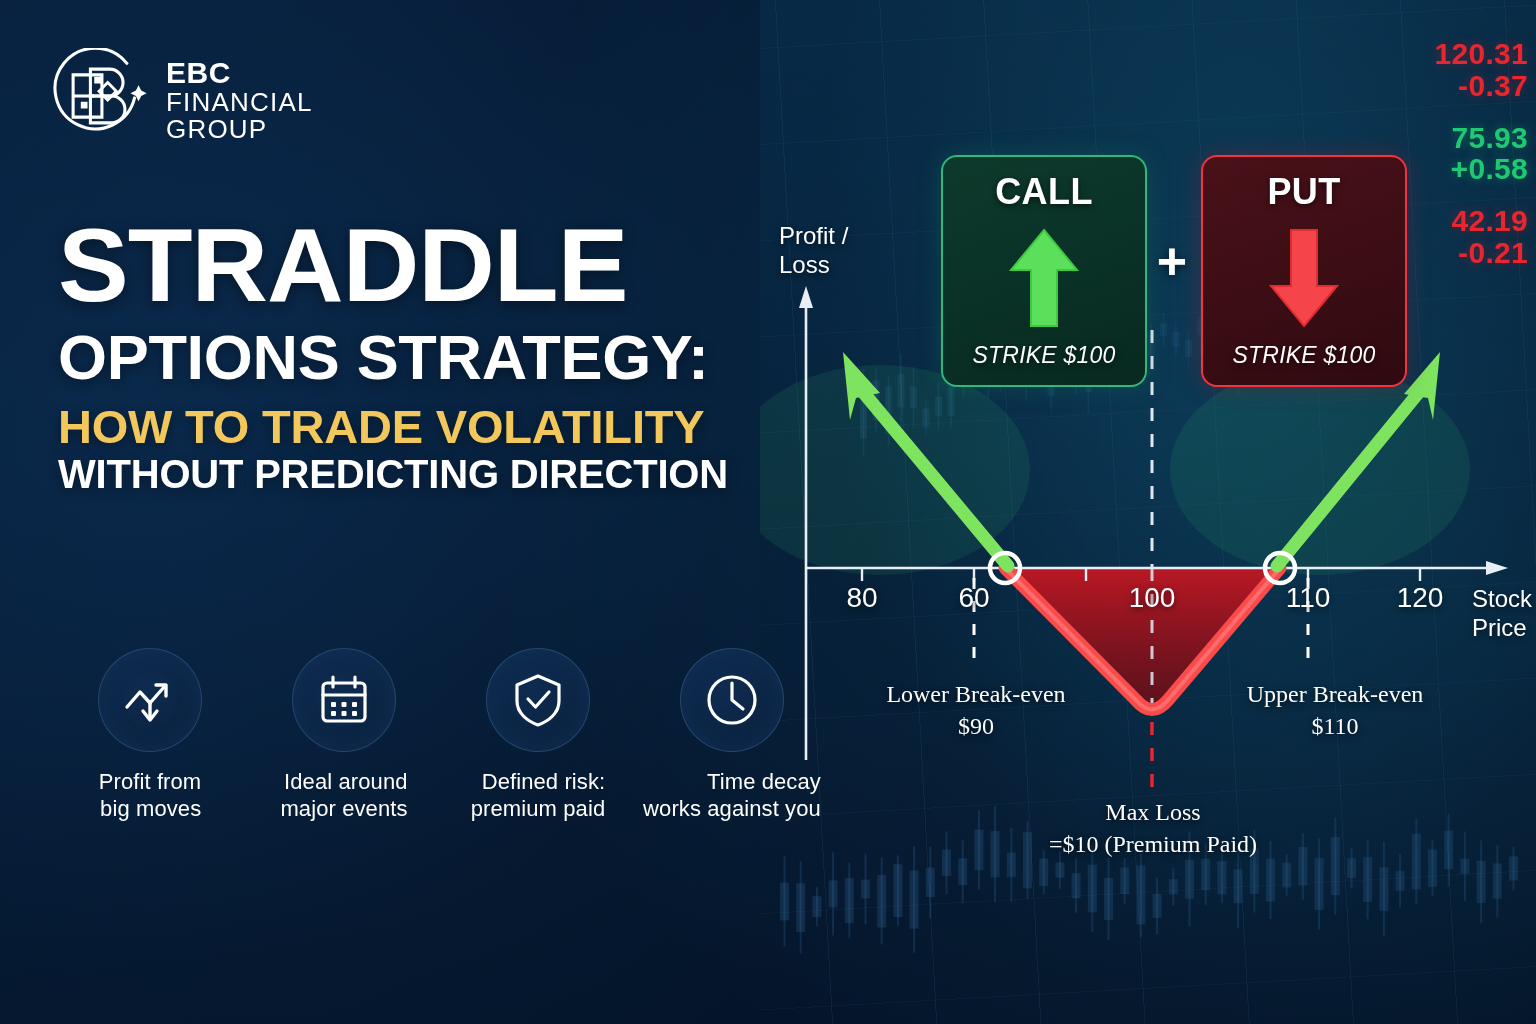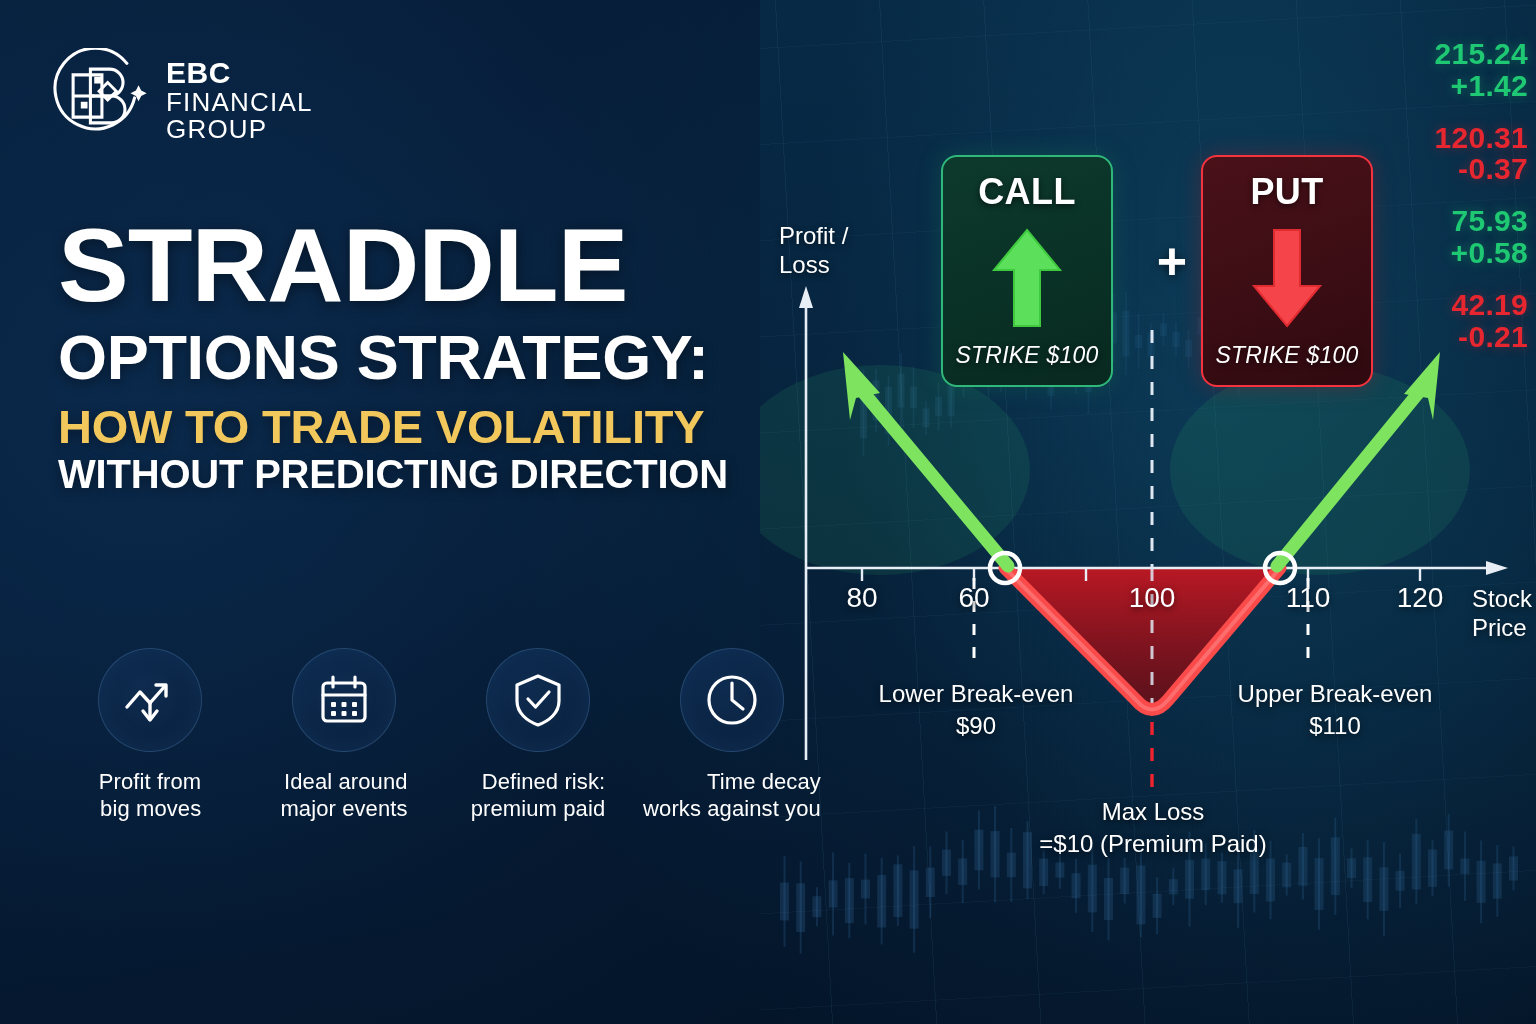"215.24" div.quote { html: <div> <div>215.24</div> <div>+1.42</div> </div> -> none }
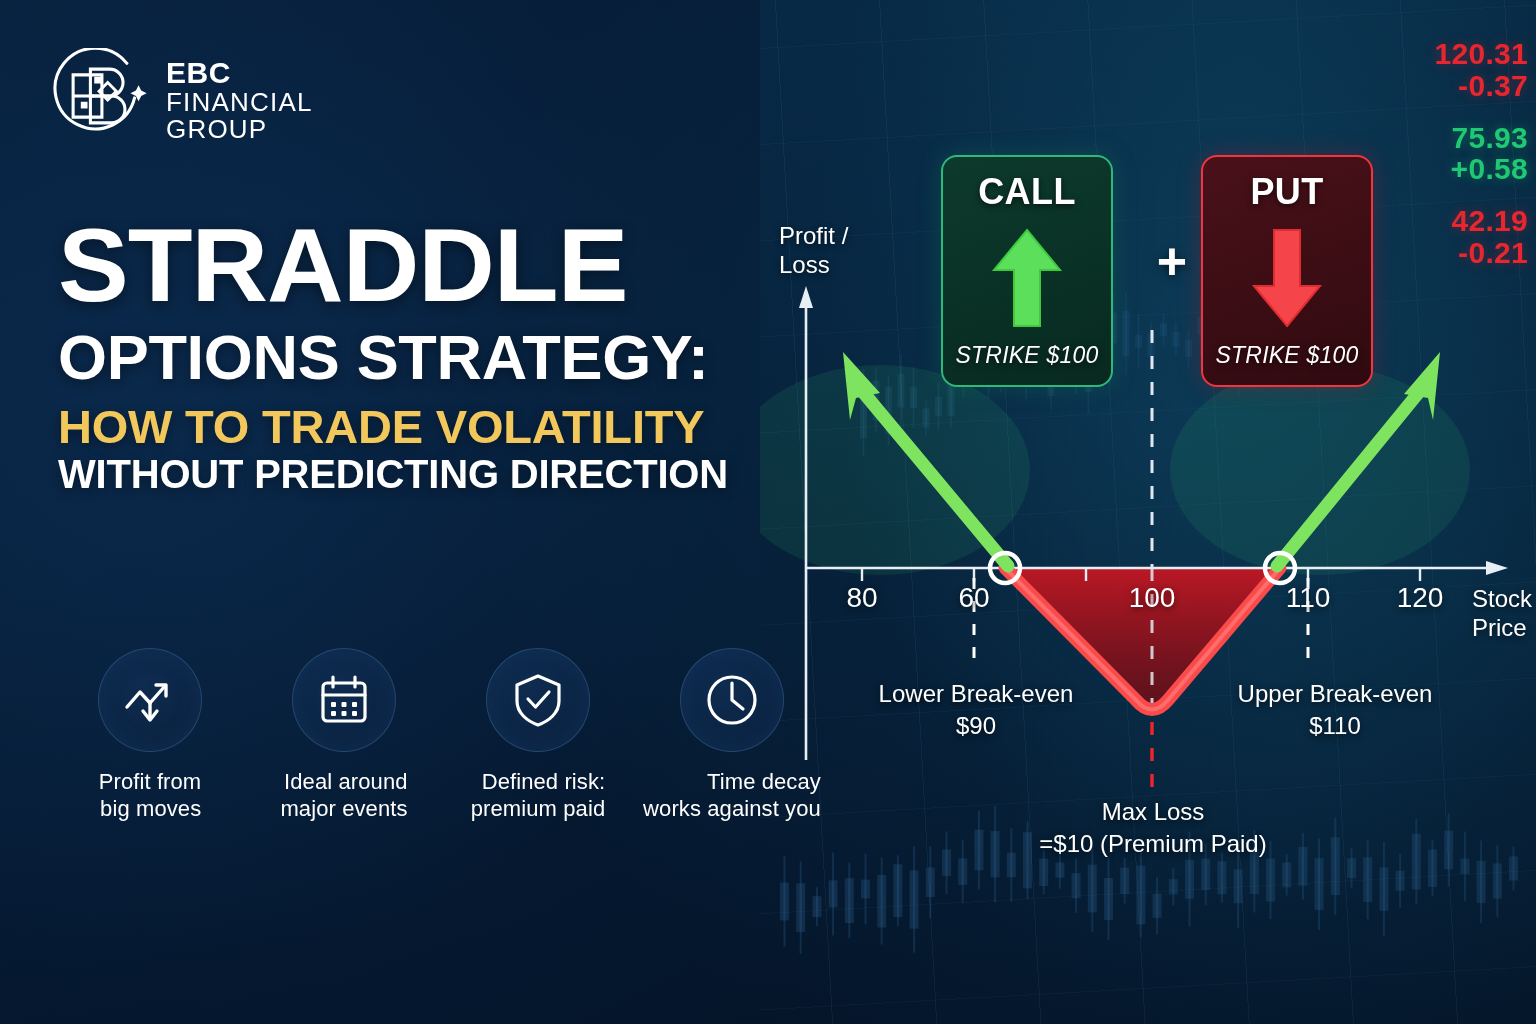"CALL" .opt-card { width: 172px -> 206px }
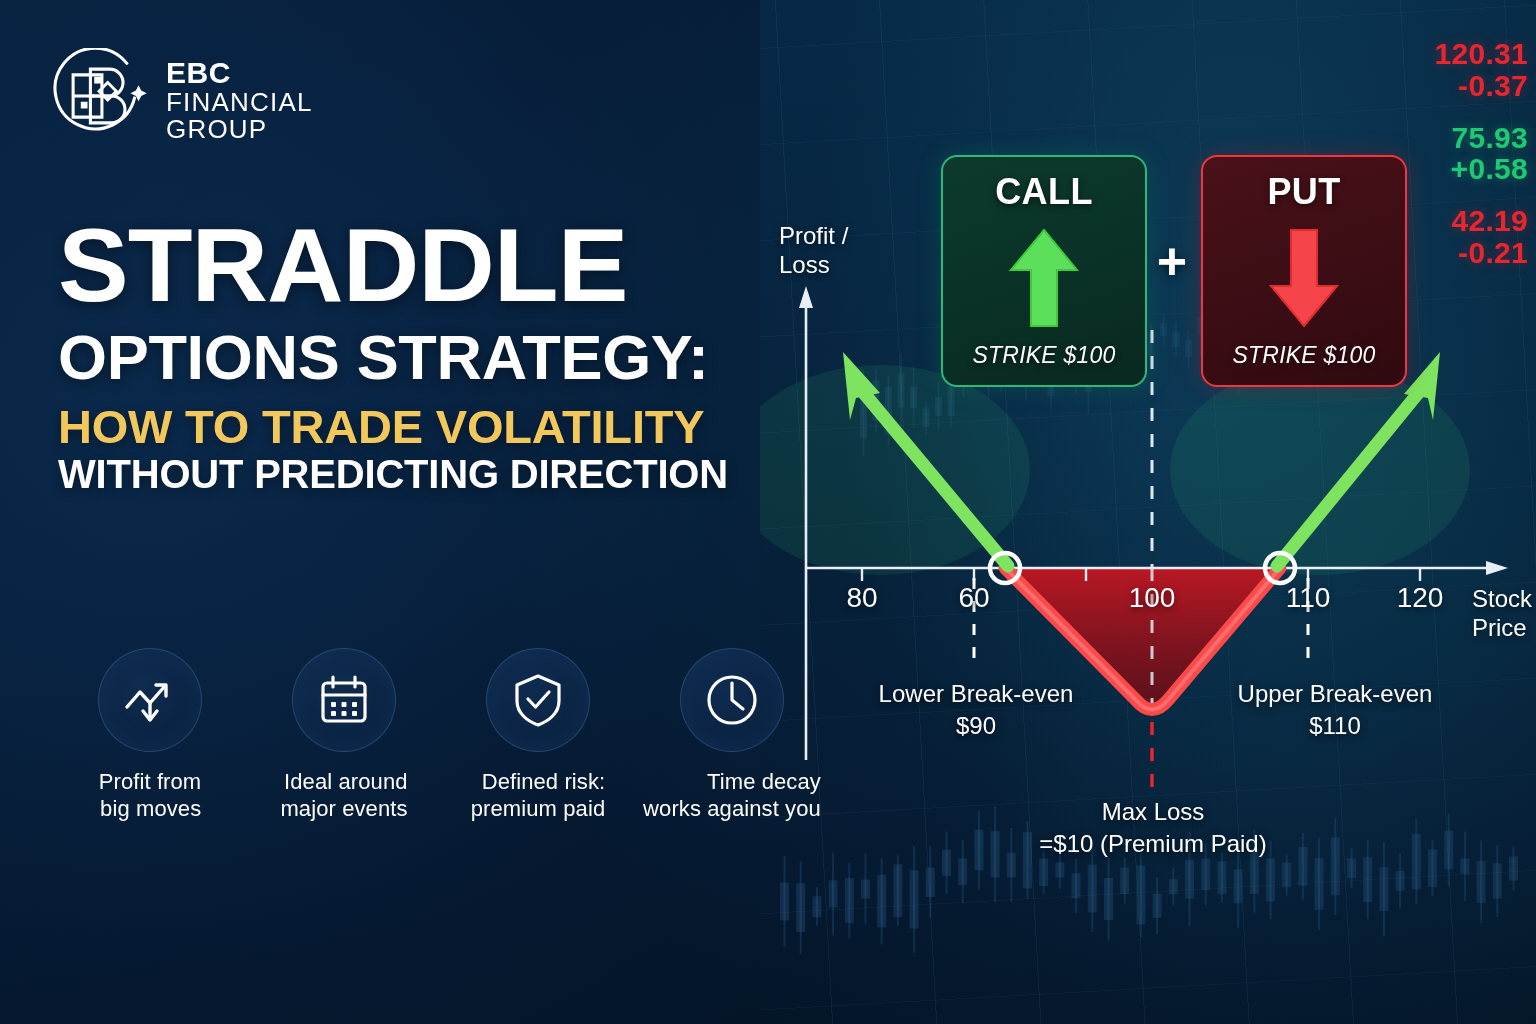"Lower Break-even" .annot { font-family: none -> Liberation Serif, serif }
